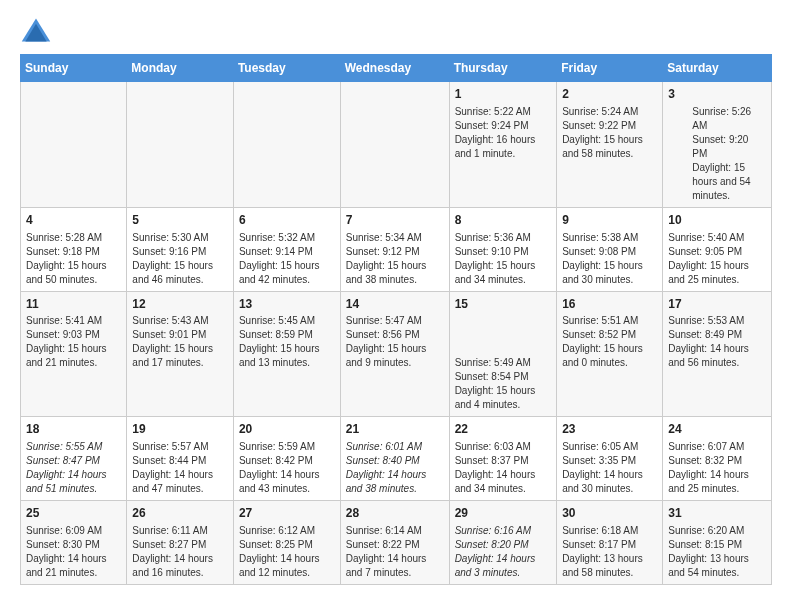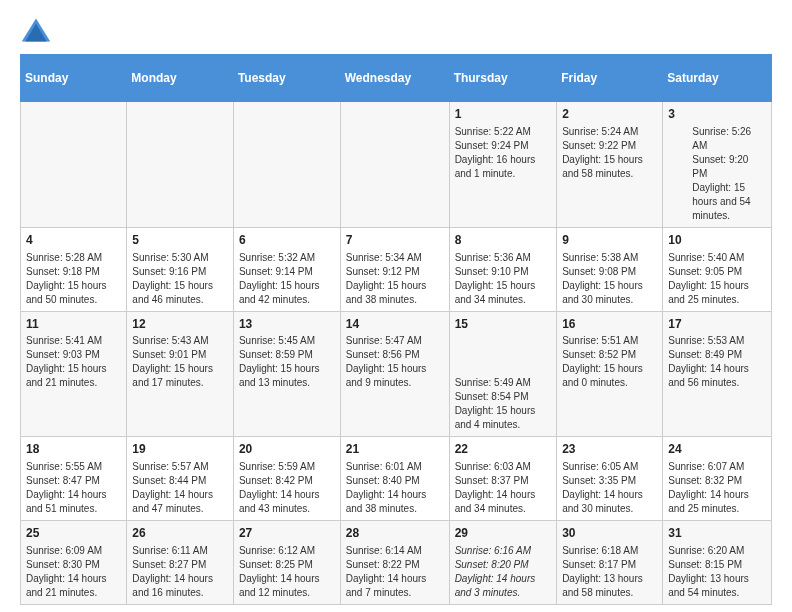"Sunday" thead tr th { padding: 16px 4px -> 6px 4px }
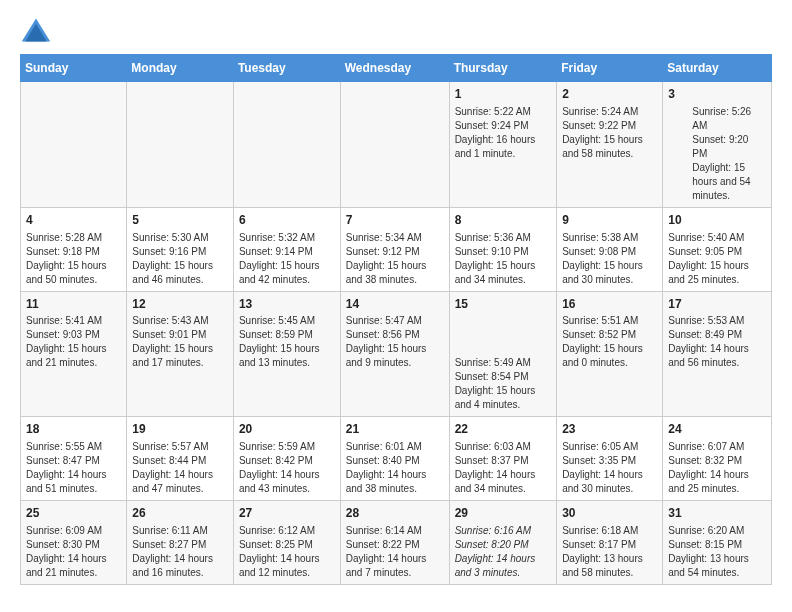"Sunrise: 5:55 AM" div.day-content { font-style: none -> italic }
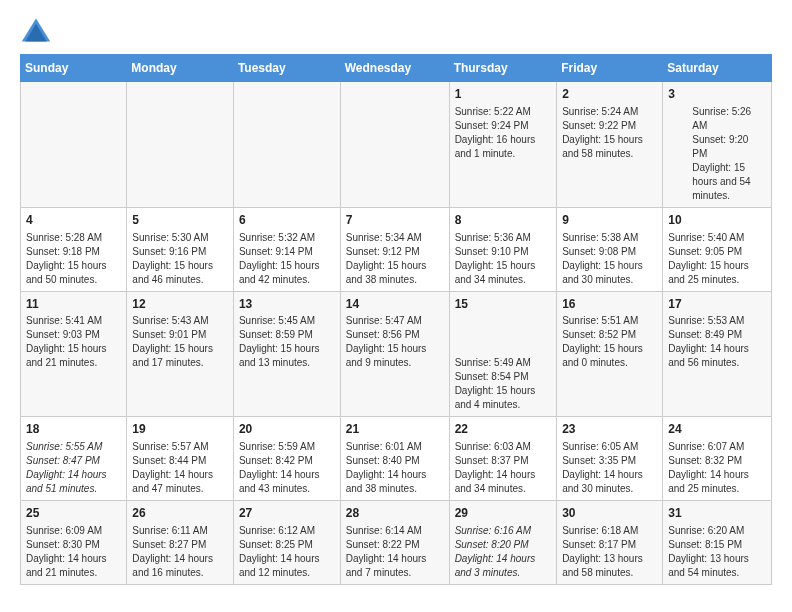"Sunrise: 6:01 AM" div.day-content { font-style: none -> italic }
